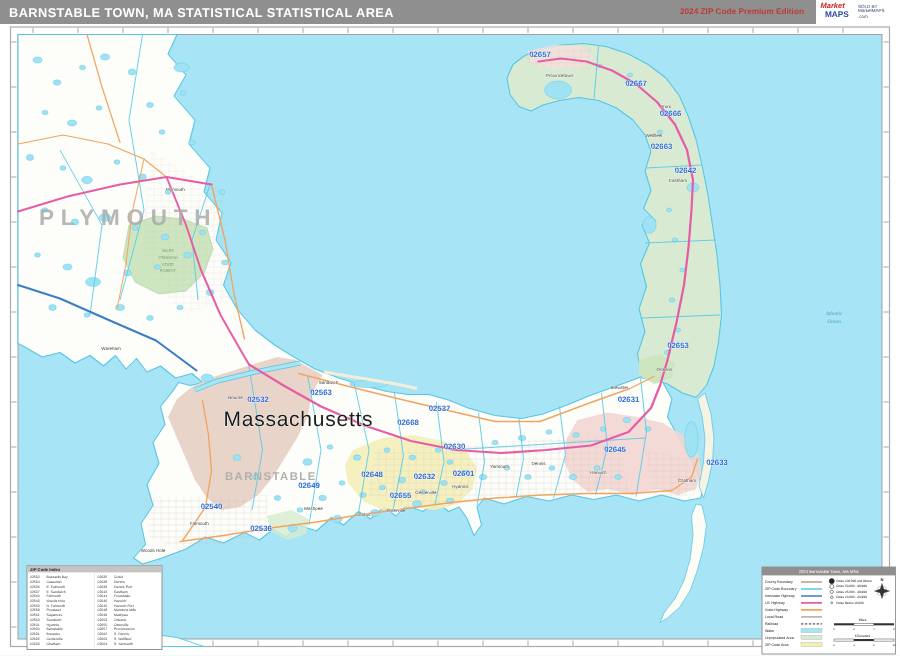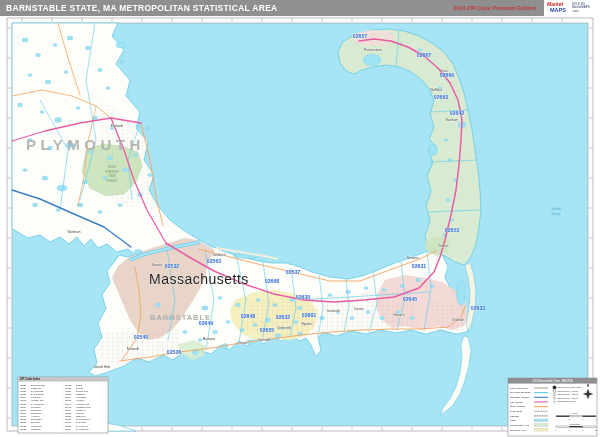"BARNSTABLE STATE, MA METROPOLITAN" span.maptitle { text: STATE, MA METROPOLITAN -> TOWN, MA STATISTICAL }
